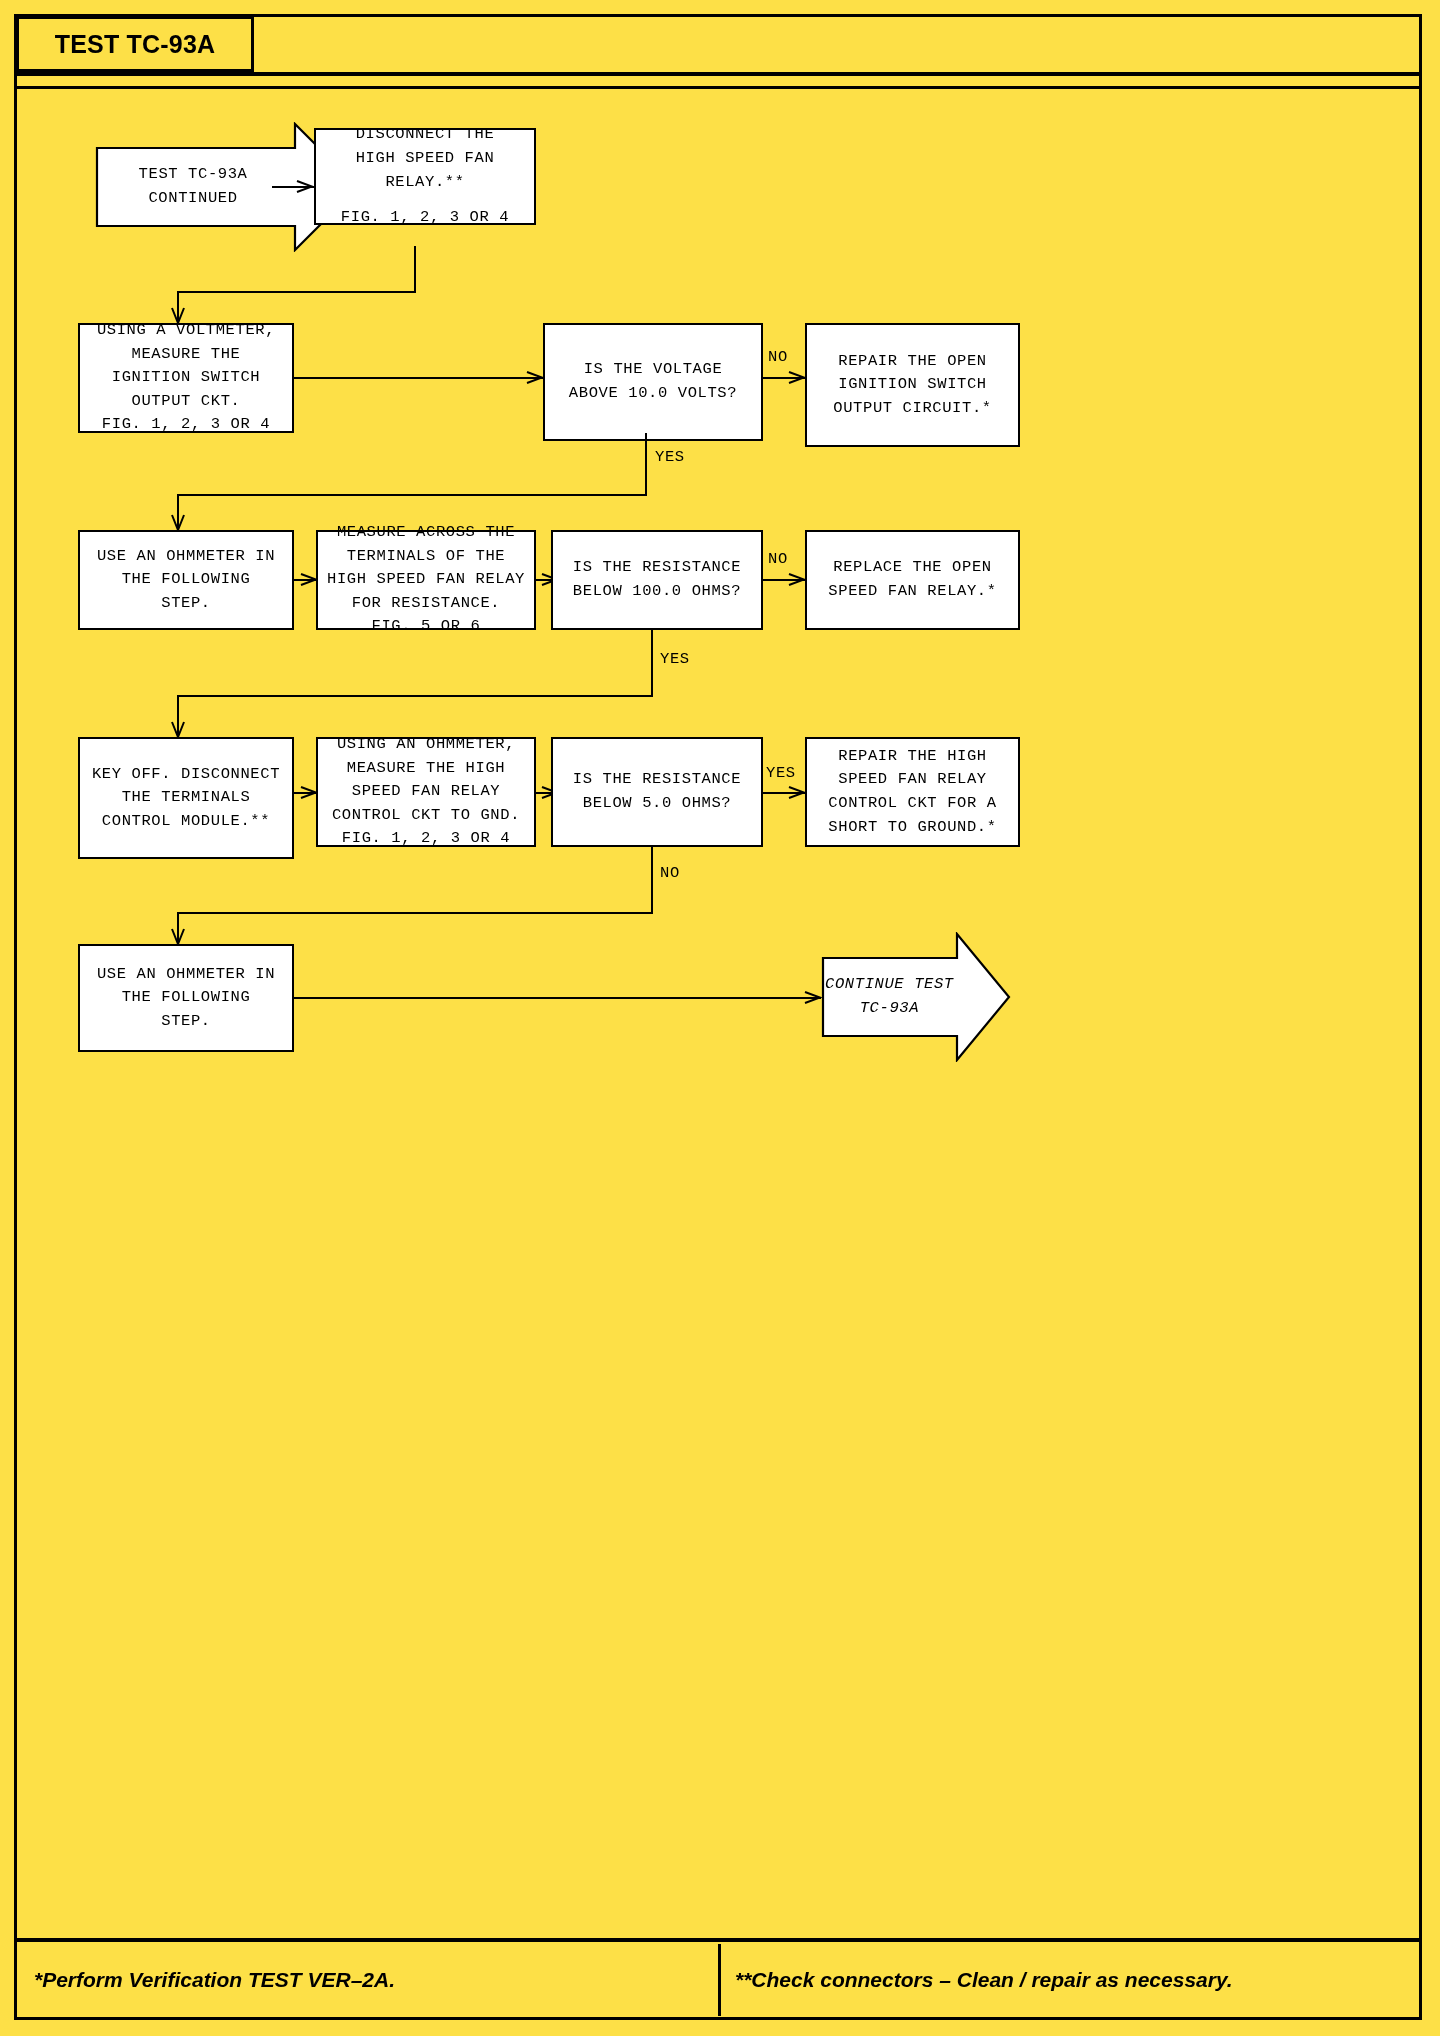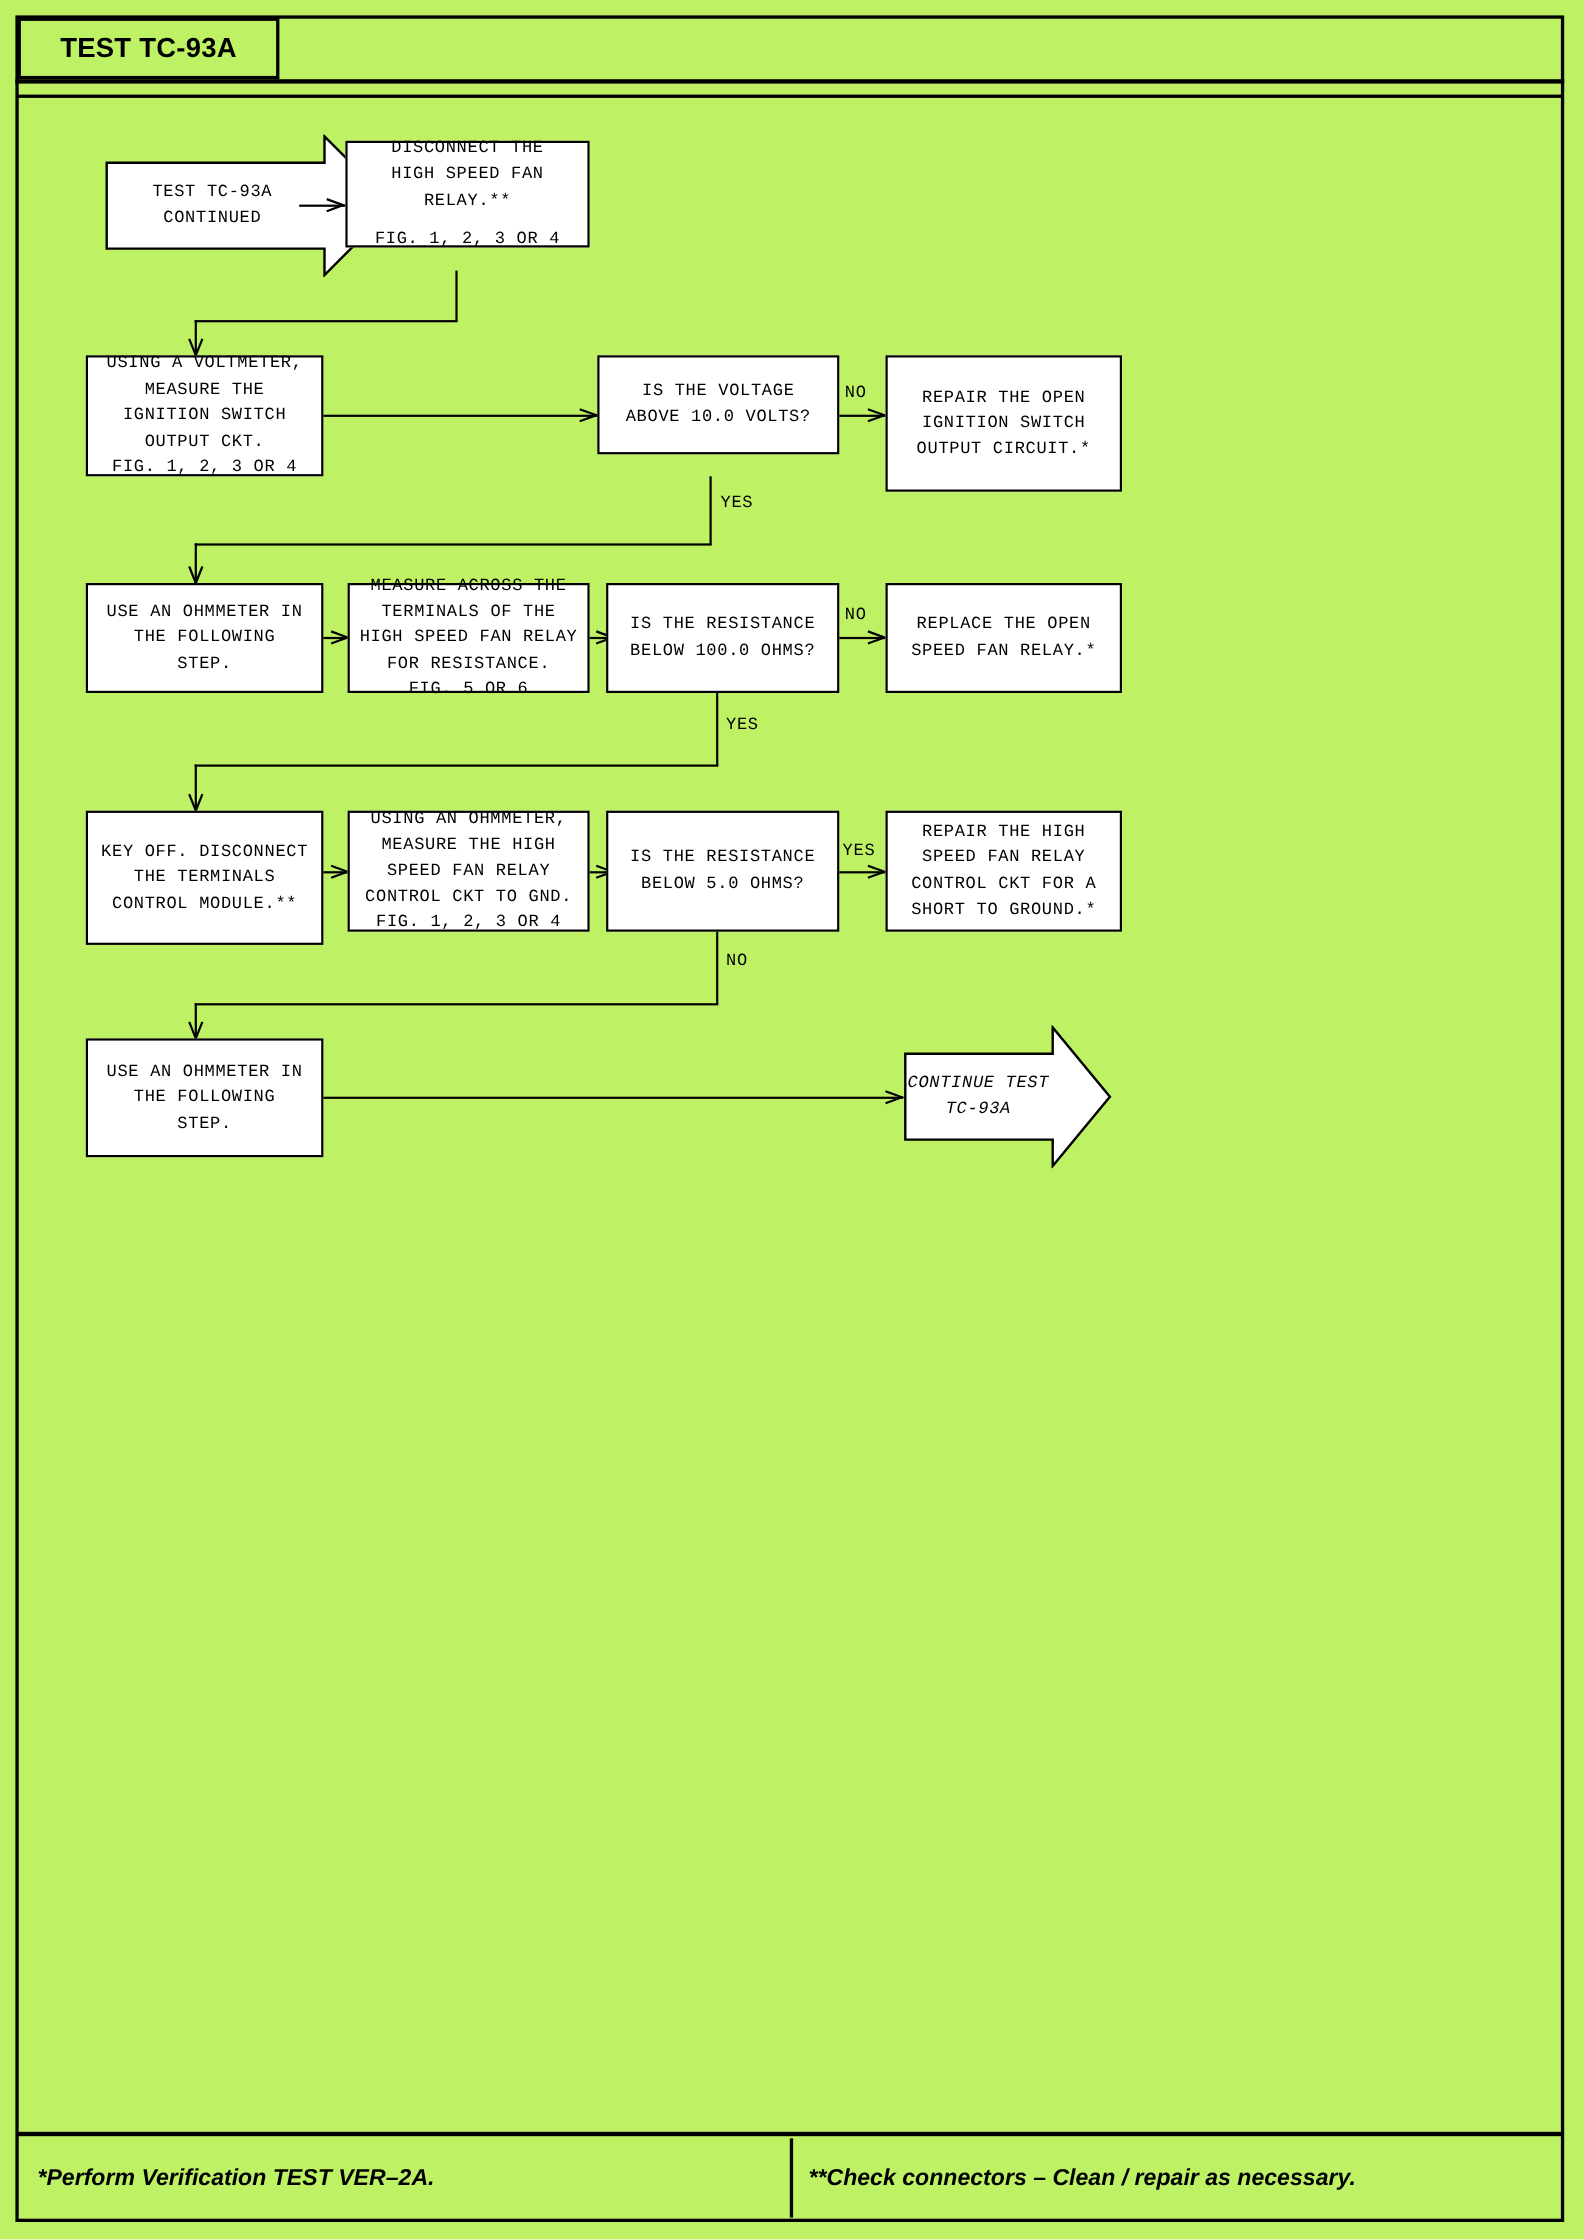"TEST TC-93A" #page { background: #bef264 -> #fde047 }
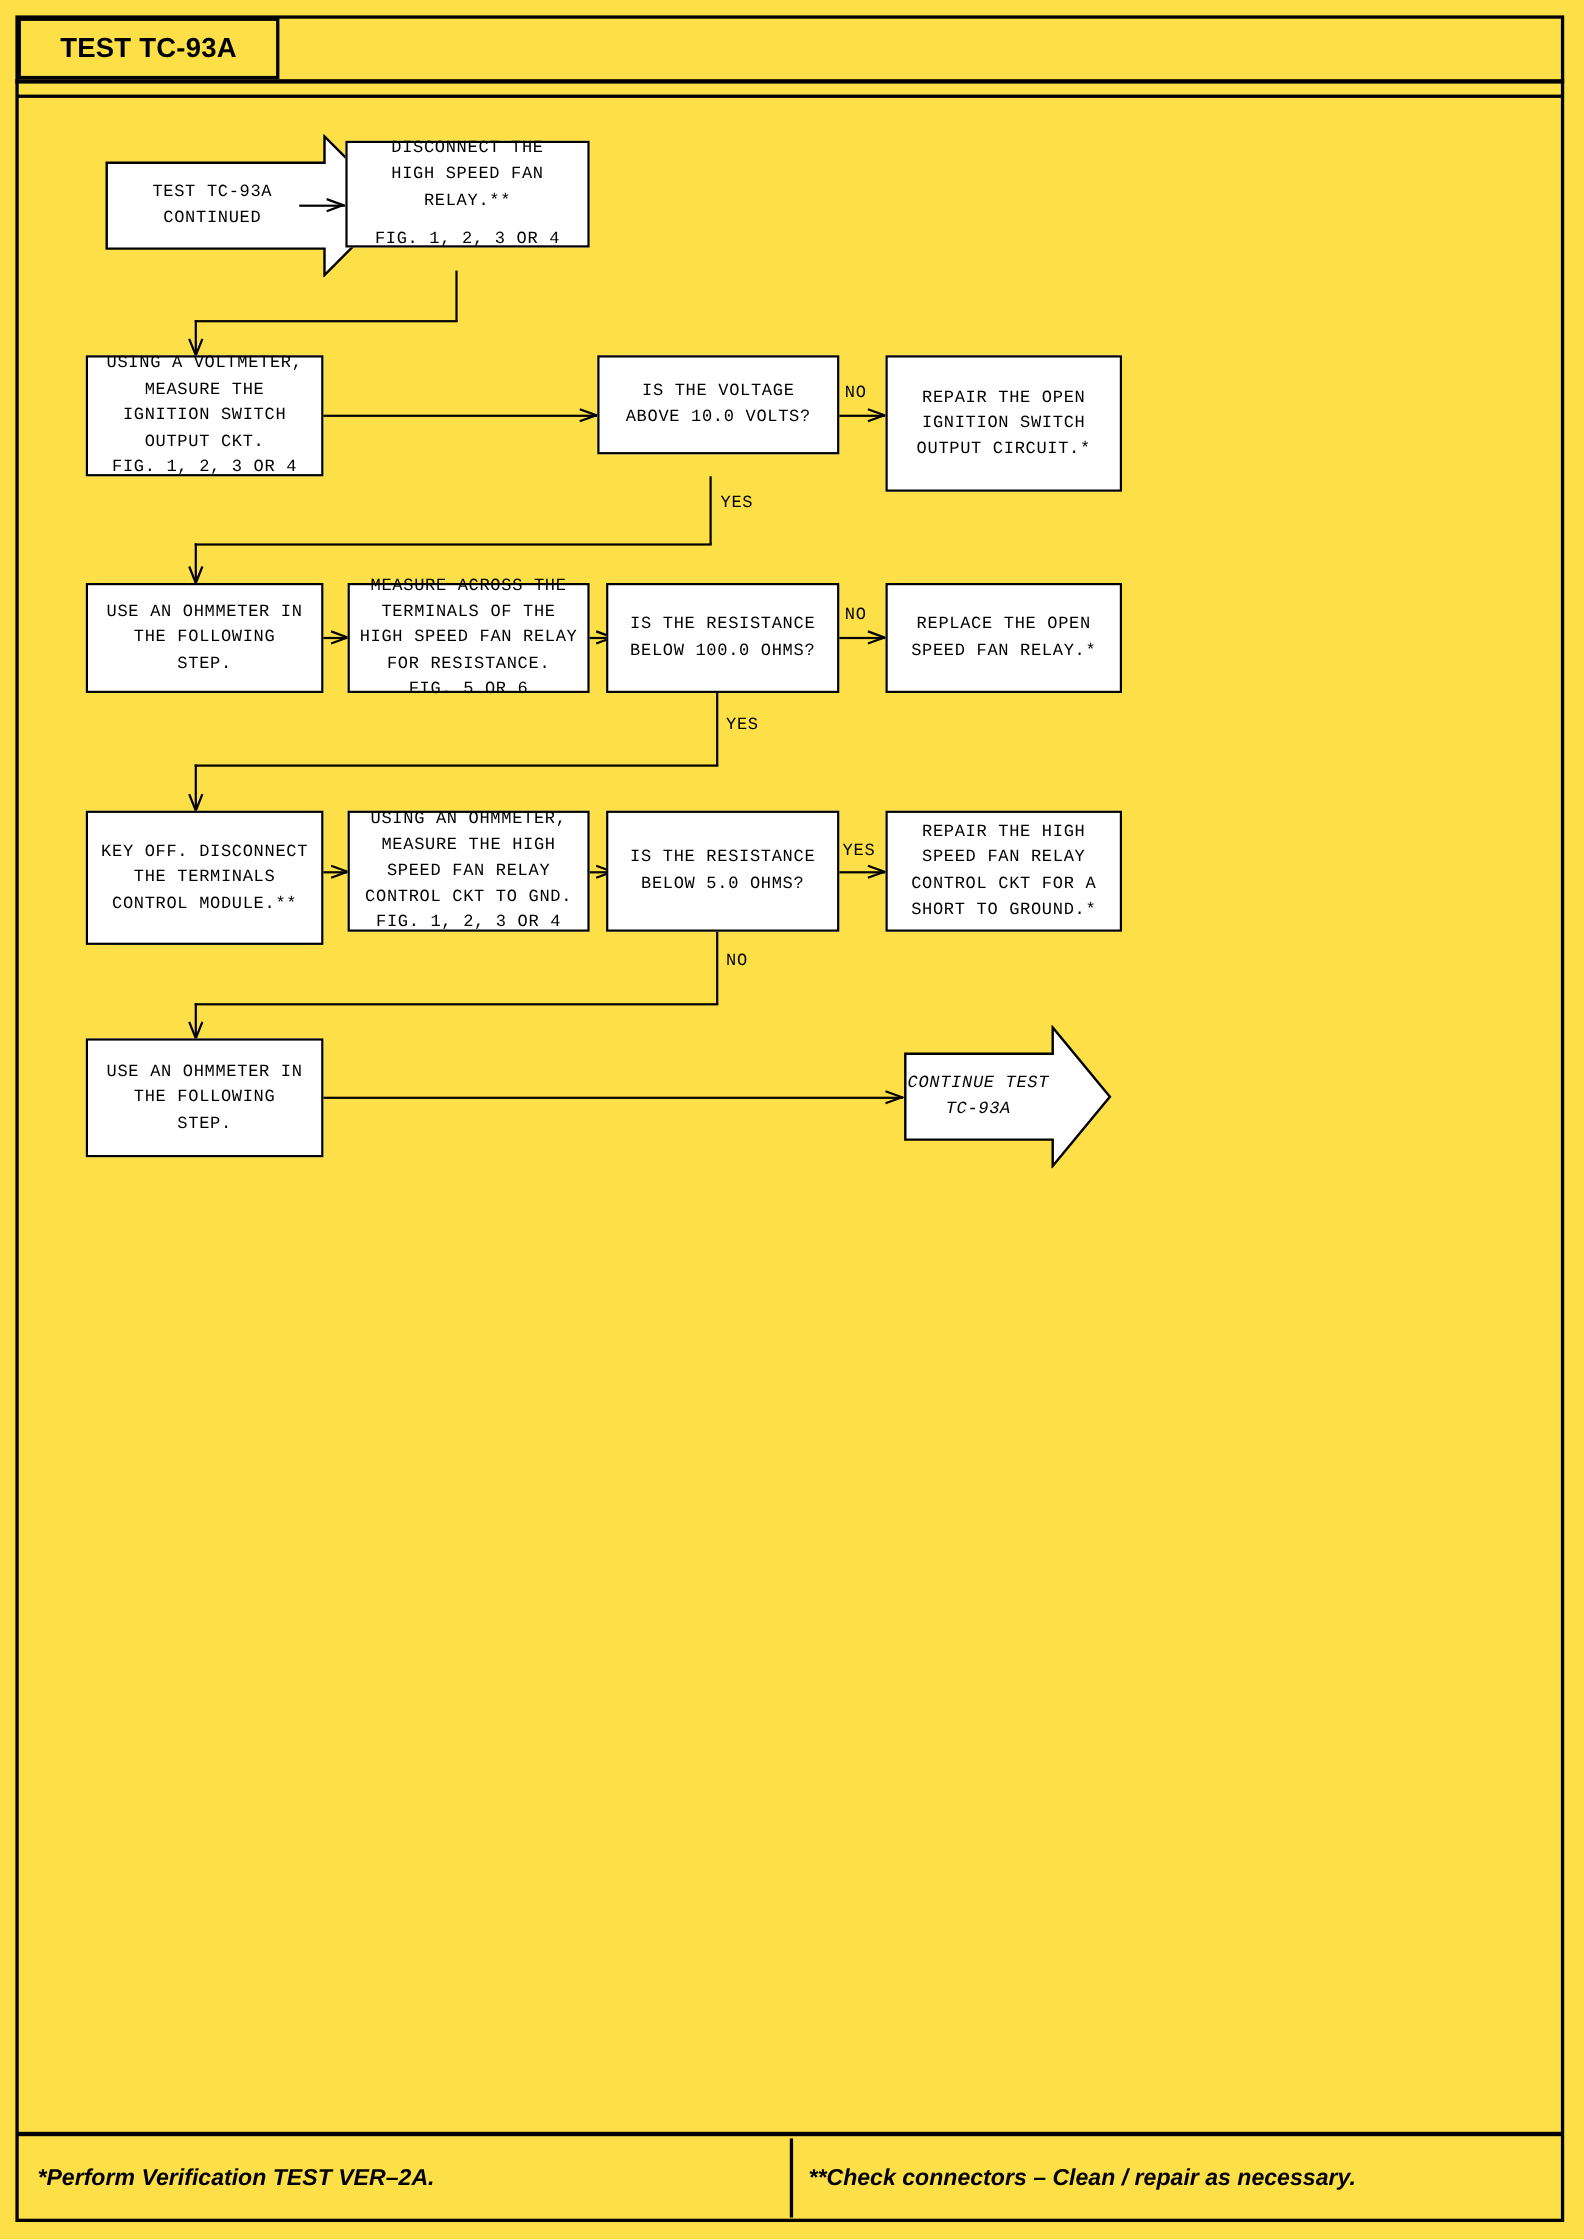"IS THE VOLTAGE" div.node { height: 90px -> 118px }
